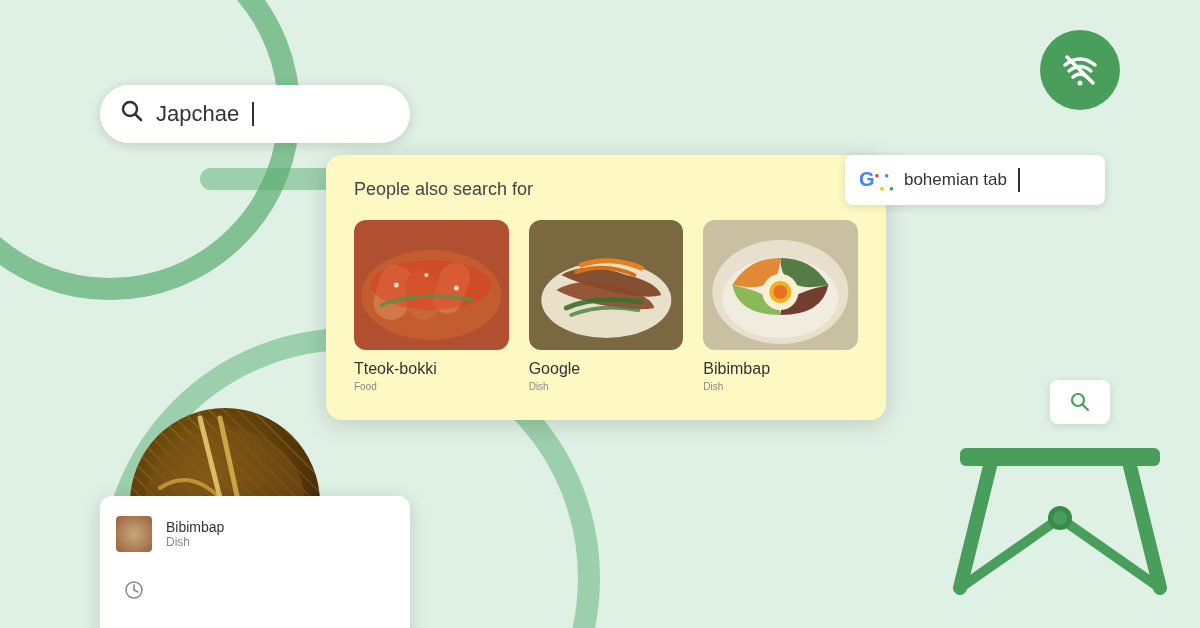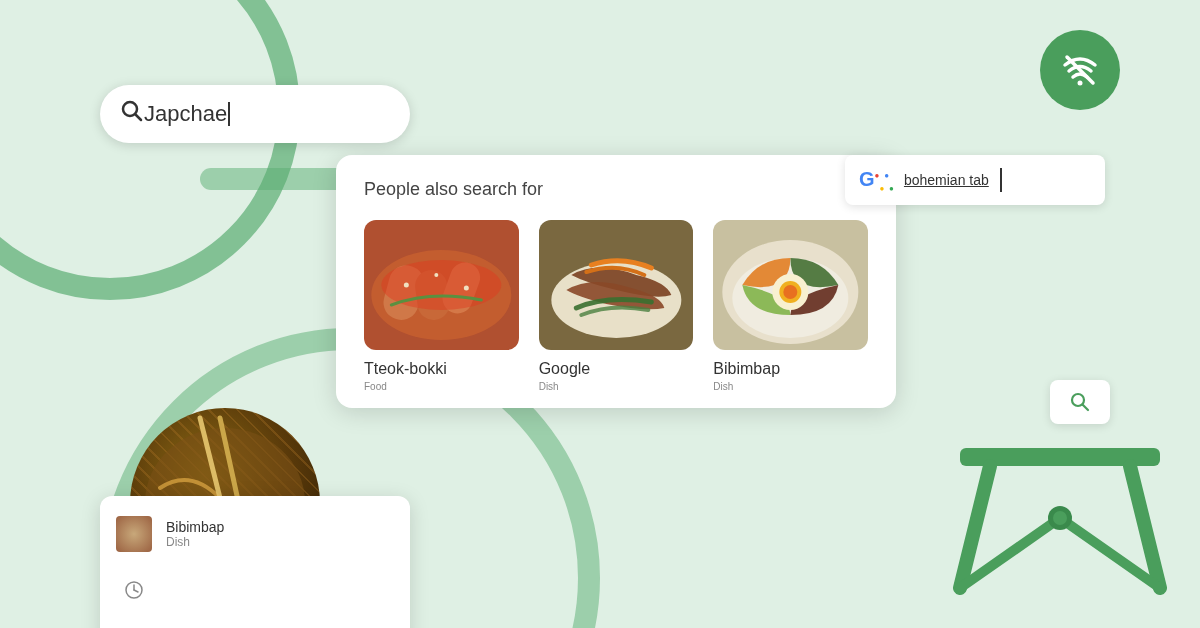"Japchae" .main-search-bar { gap: none -> 12px }
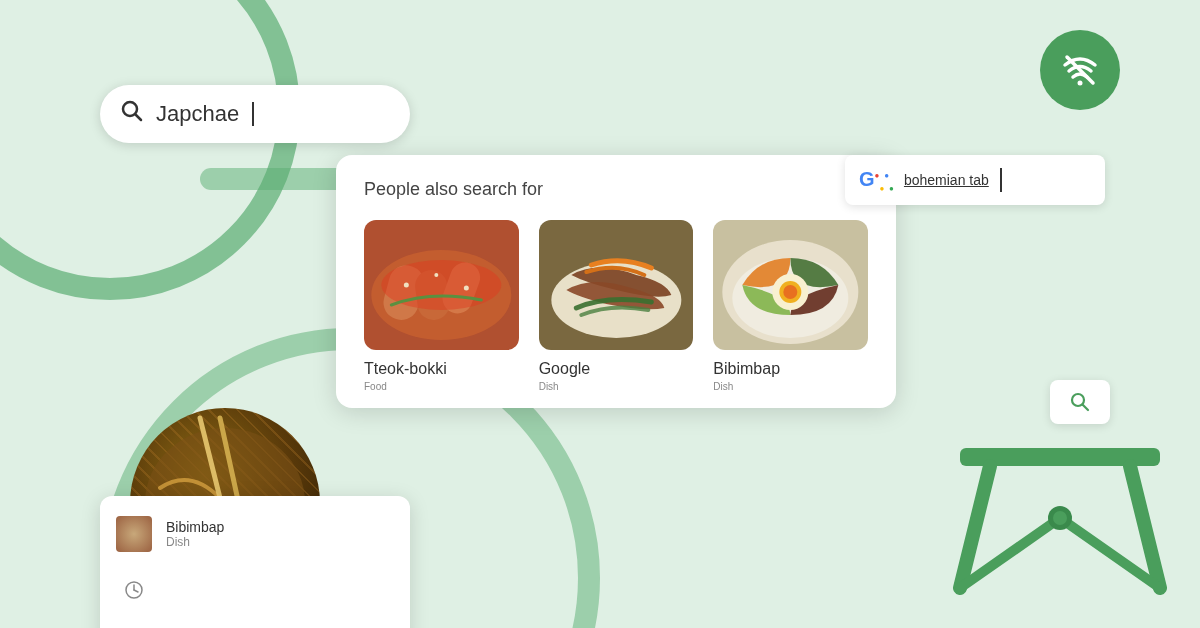"People also search for" .people-search-panel { background: #ffffff -> #fef9c3; left: 336px -> 326px; padding: 24px 28px 16px -> 24px 28px 28px }
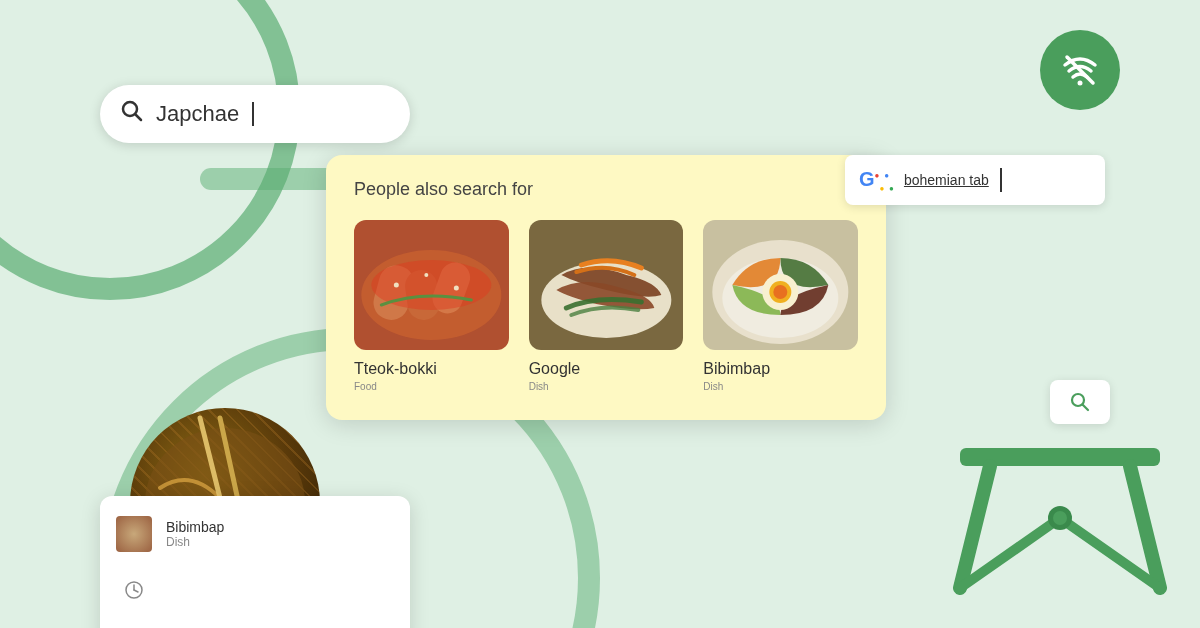"bohemian tab" .google-search-text { font-size: 14px -> 17px; text-decoration: underline -> none }
